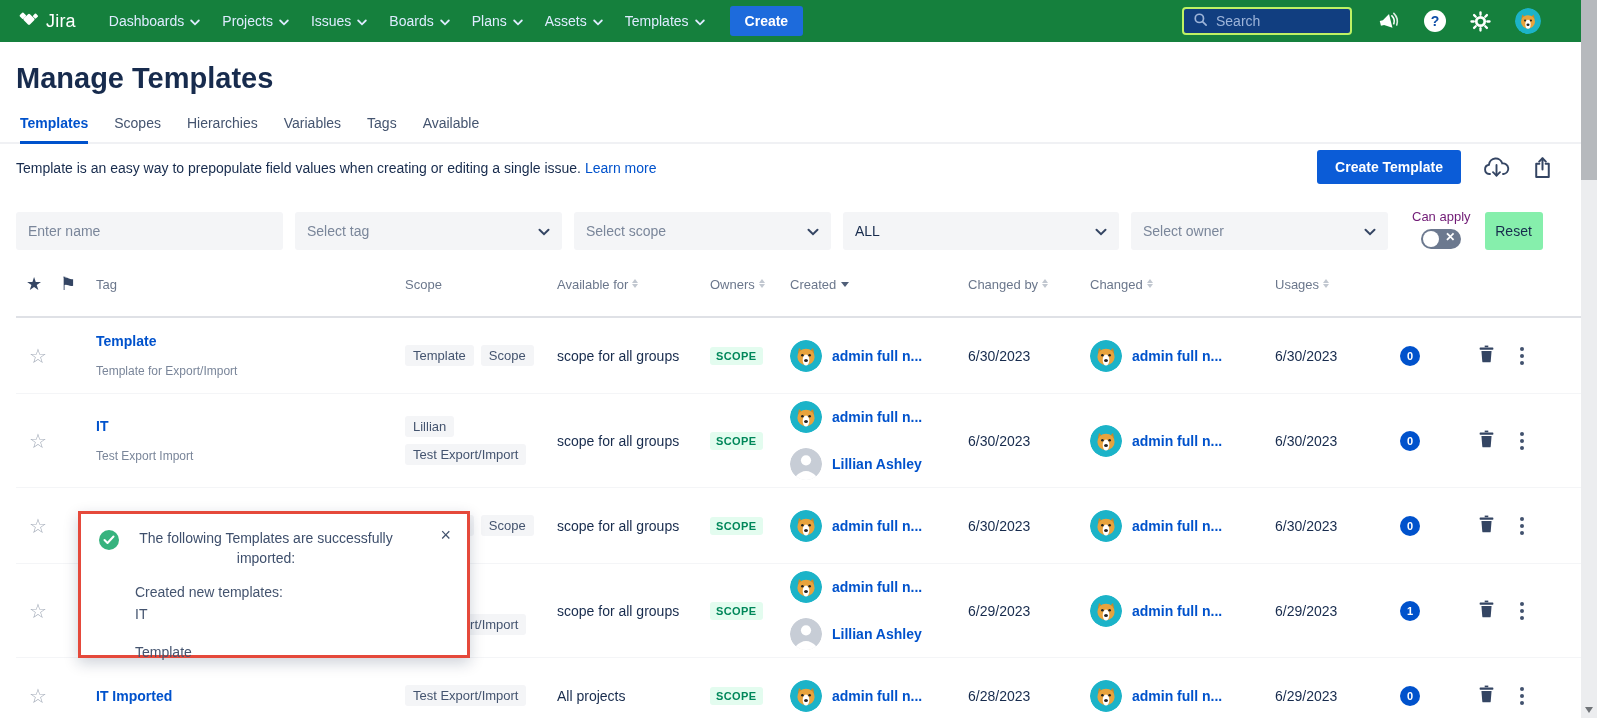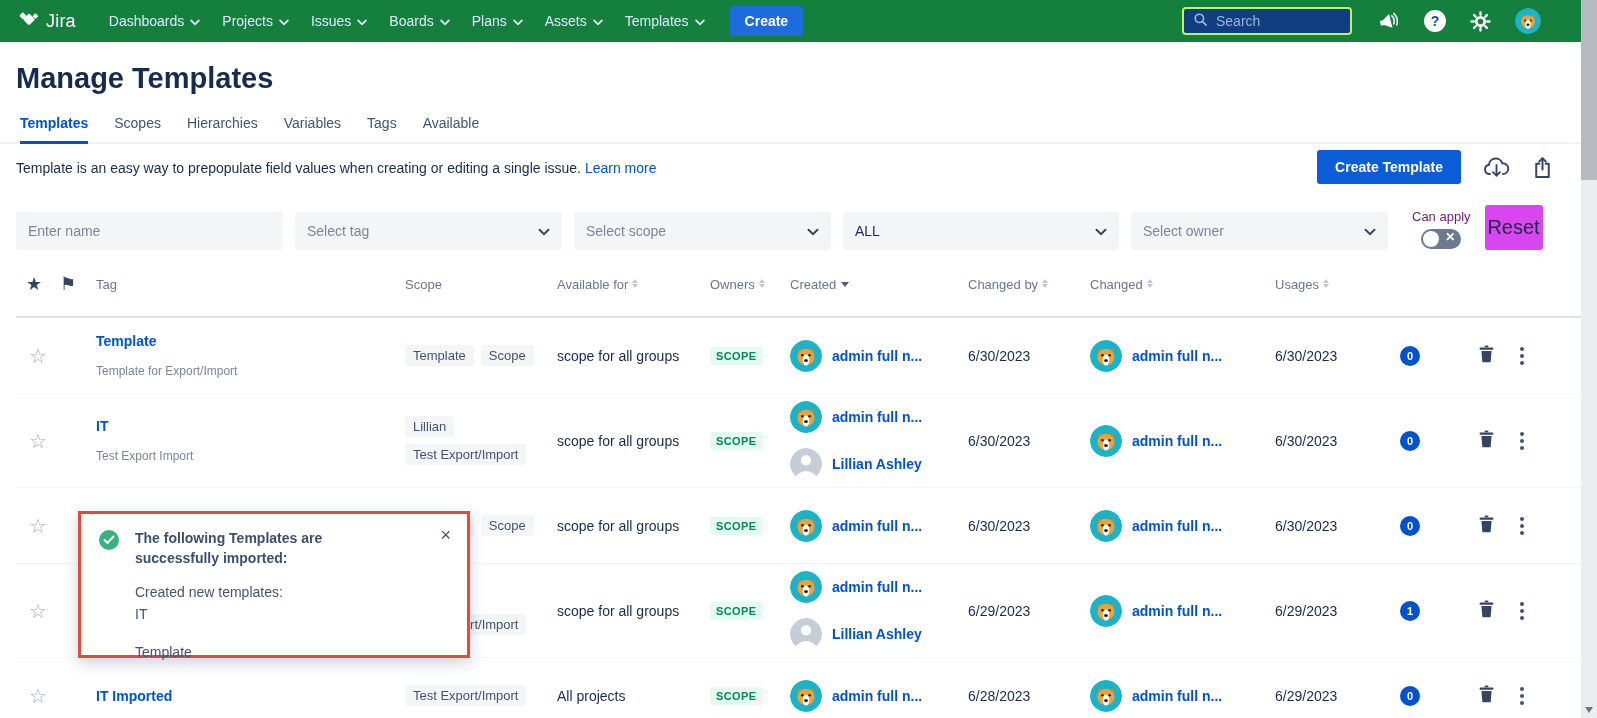"Reset" .reset-btn { background: #d946ef -> #86efac; font-size: 20px -> 14px; height: 45px -> 38px }
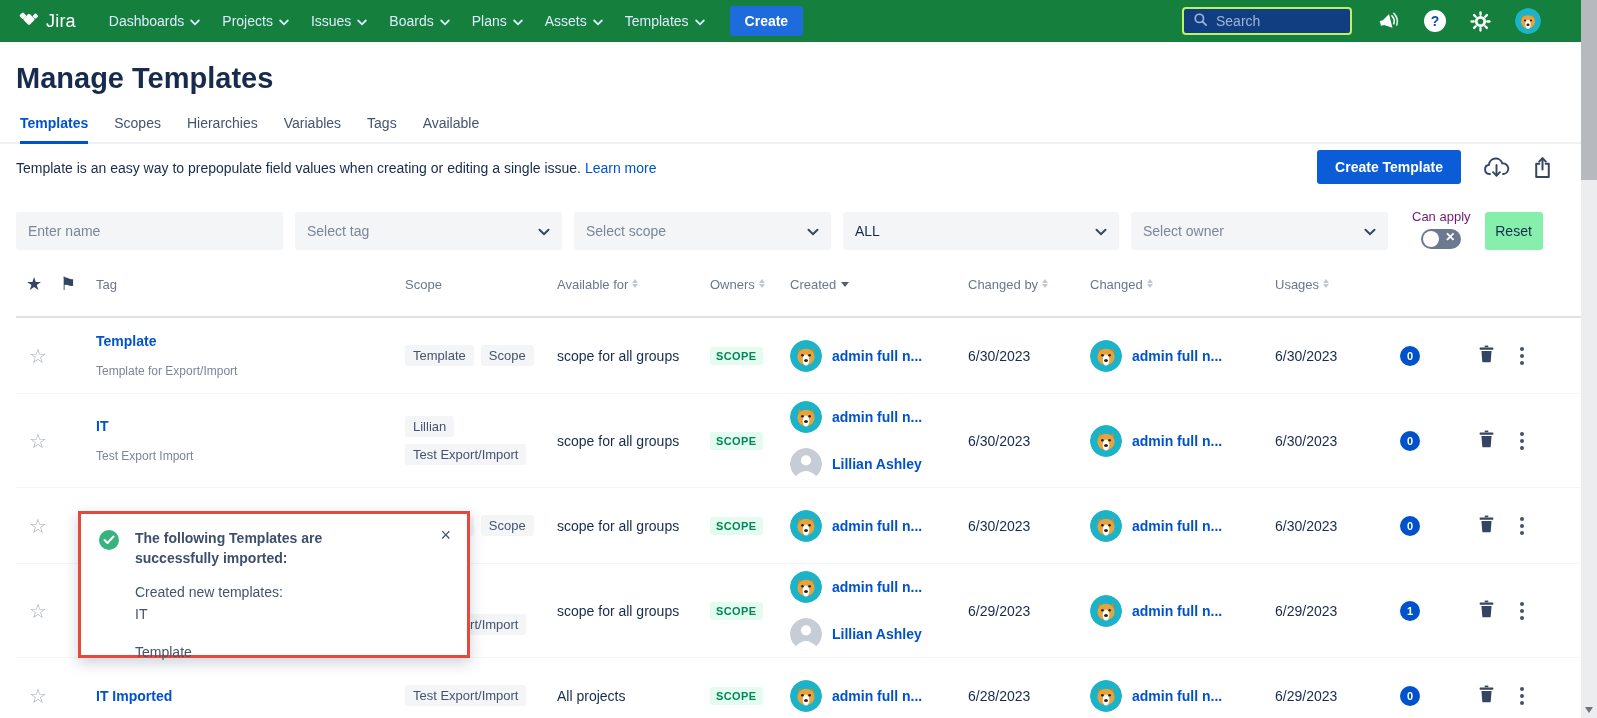"The following Templates are successfully" .toast-title { font-weight: 700 -> 400; text-align: none -> center }
